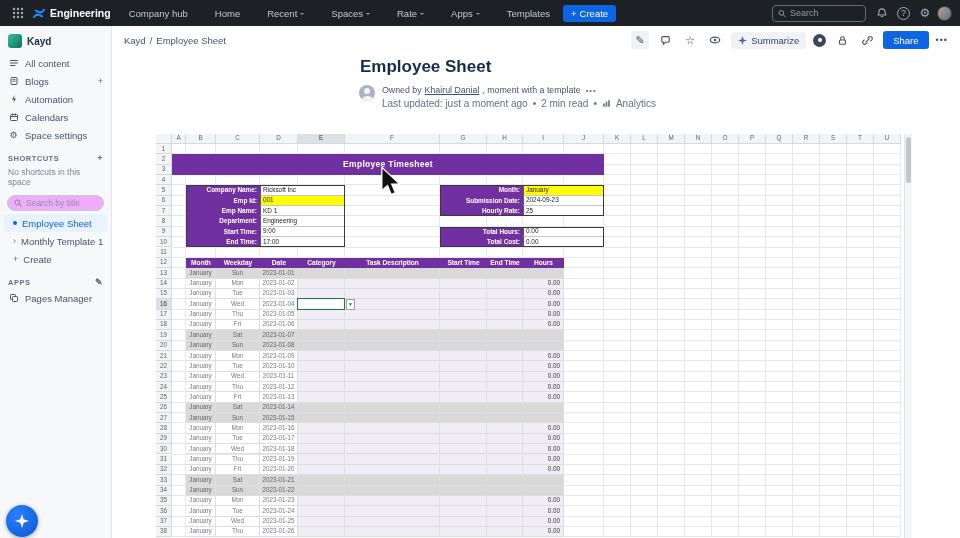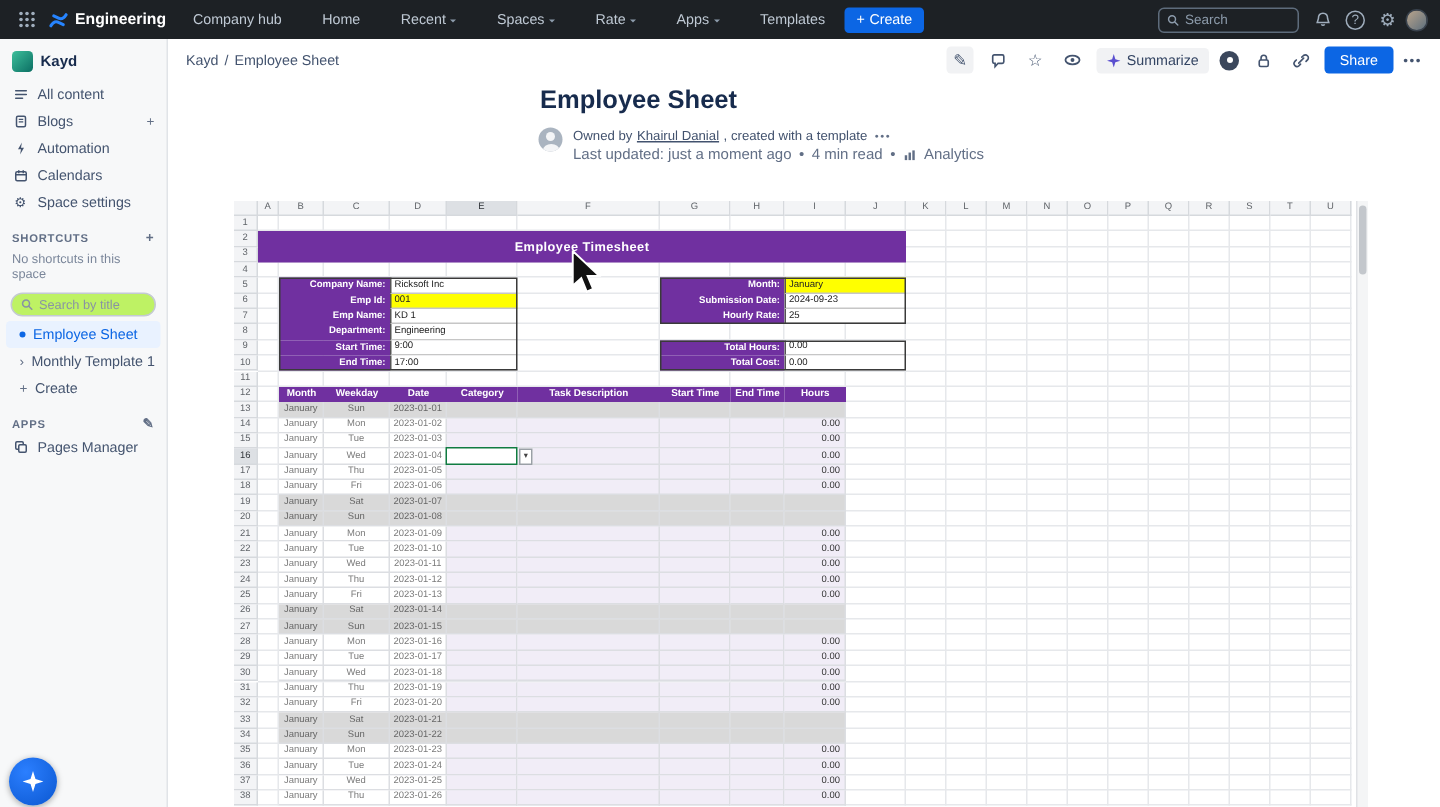", created with a template" span { text: created -> moment }
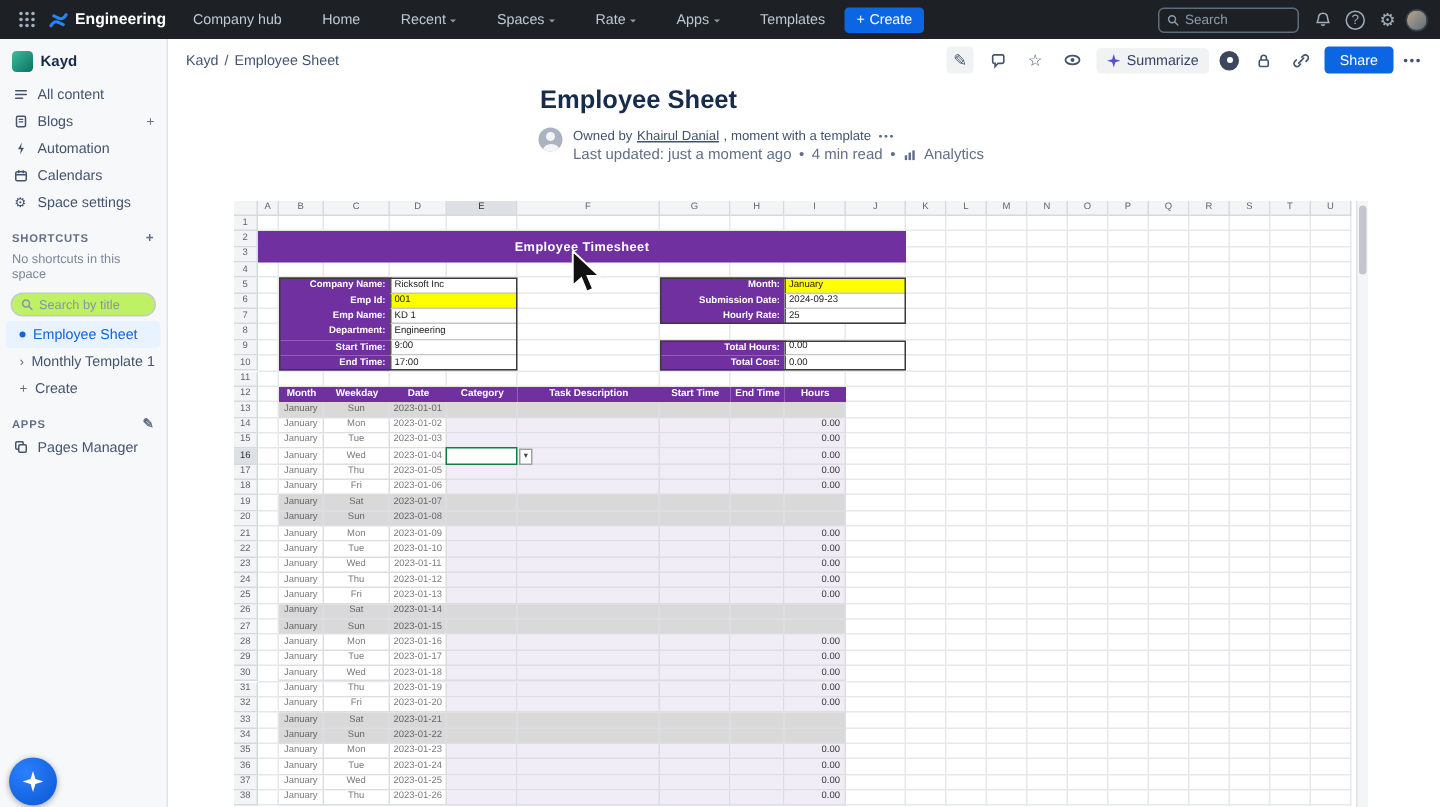"4 min read" span { text: 4 -> 2 }
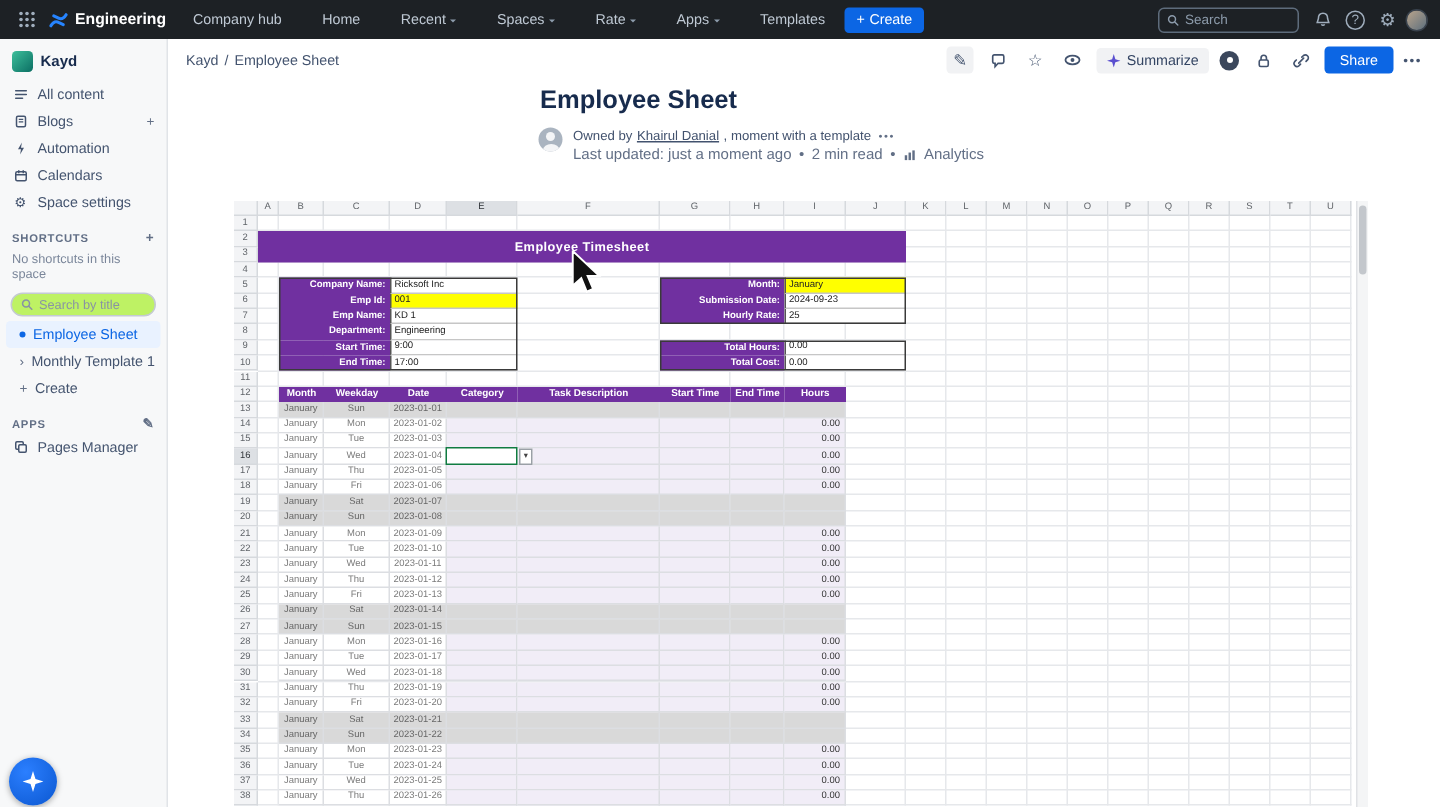"Search by title" .sb-search { background: #bef264 -> #f0abfc }
